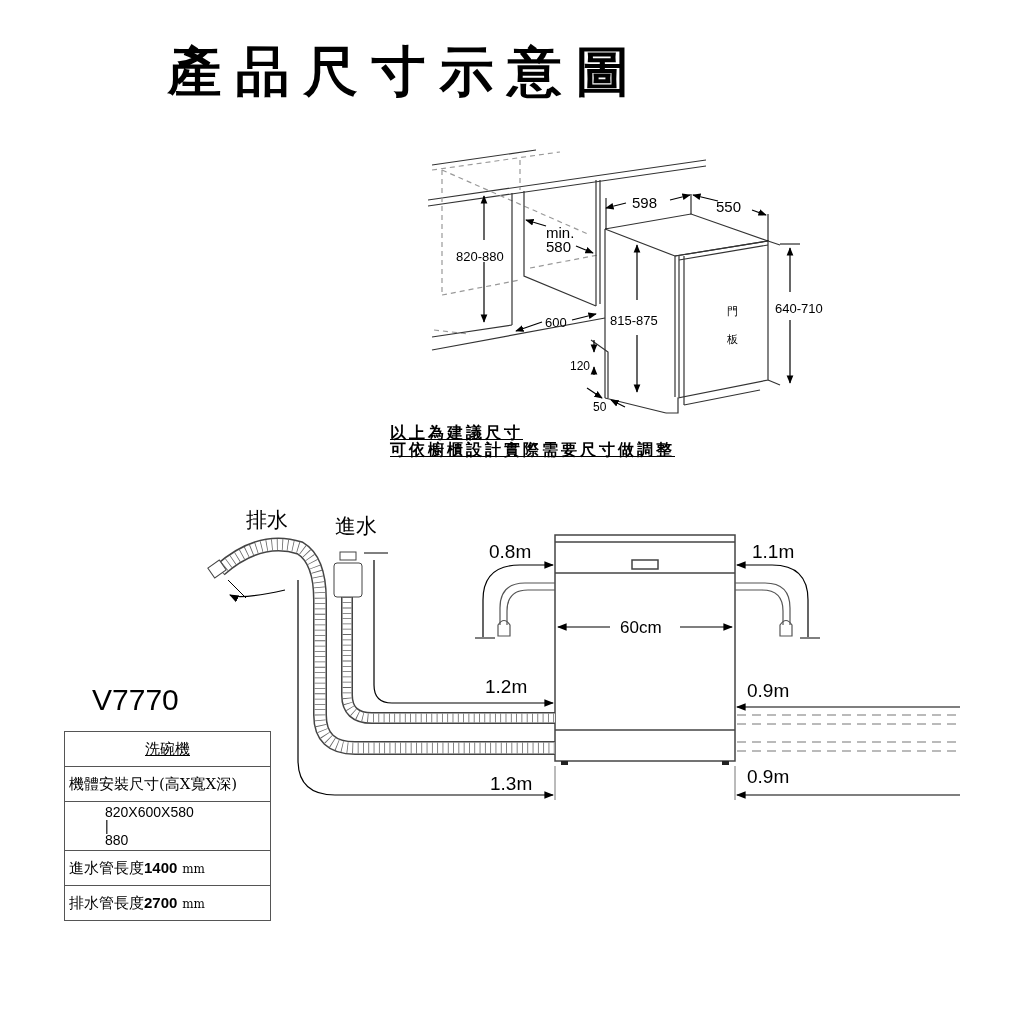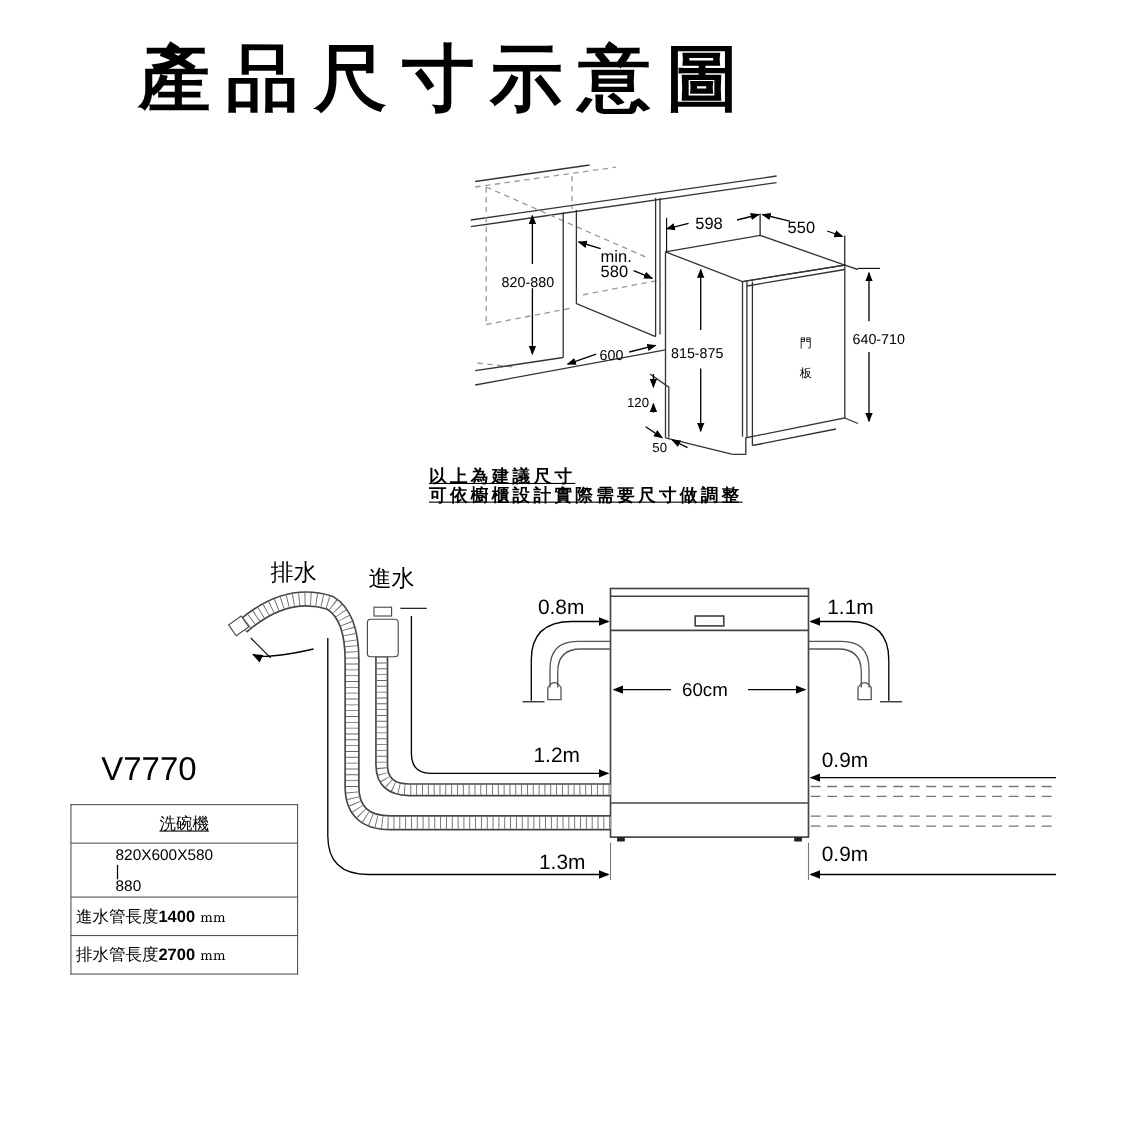"產品尺寸示意圖" #title { font-size: 66px -> 54px }
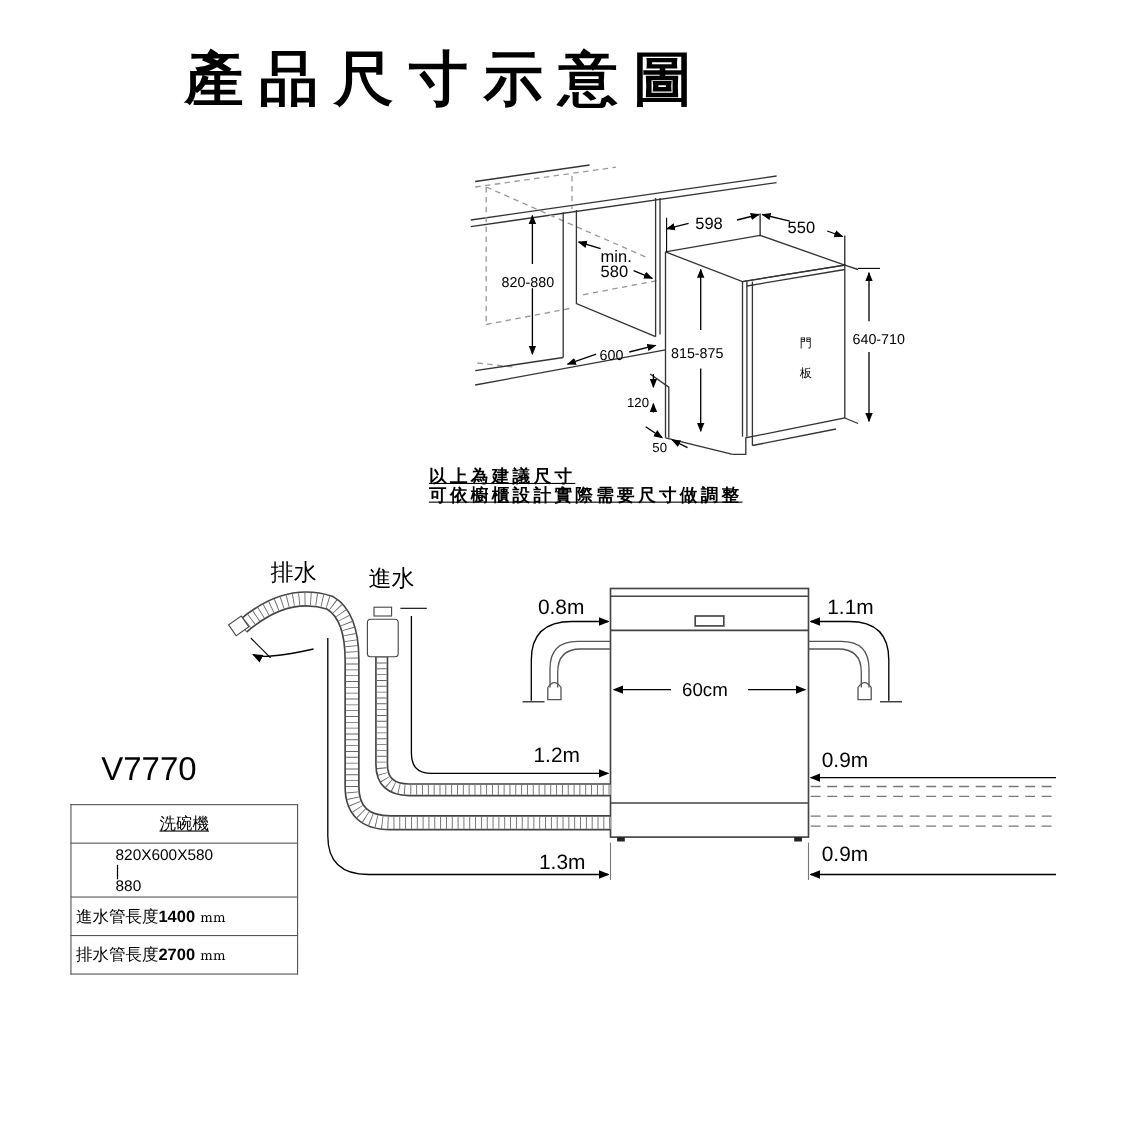"機體安裝尺寸(高X寬X深)" tr { html: none -> <tr> <td>機體安裝尺寸(高X寬X深)</td> </tr> }
